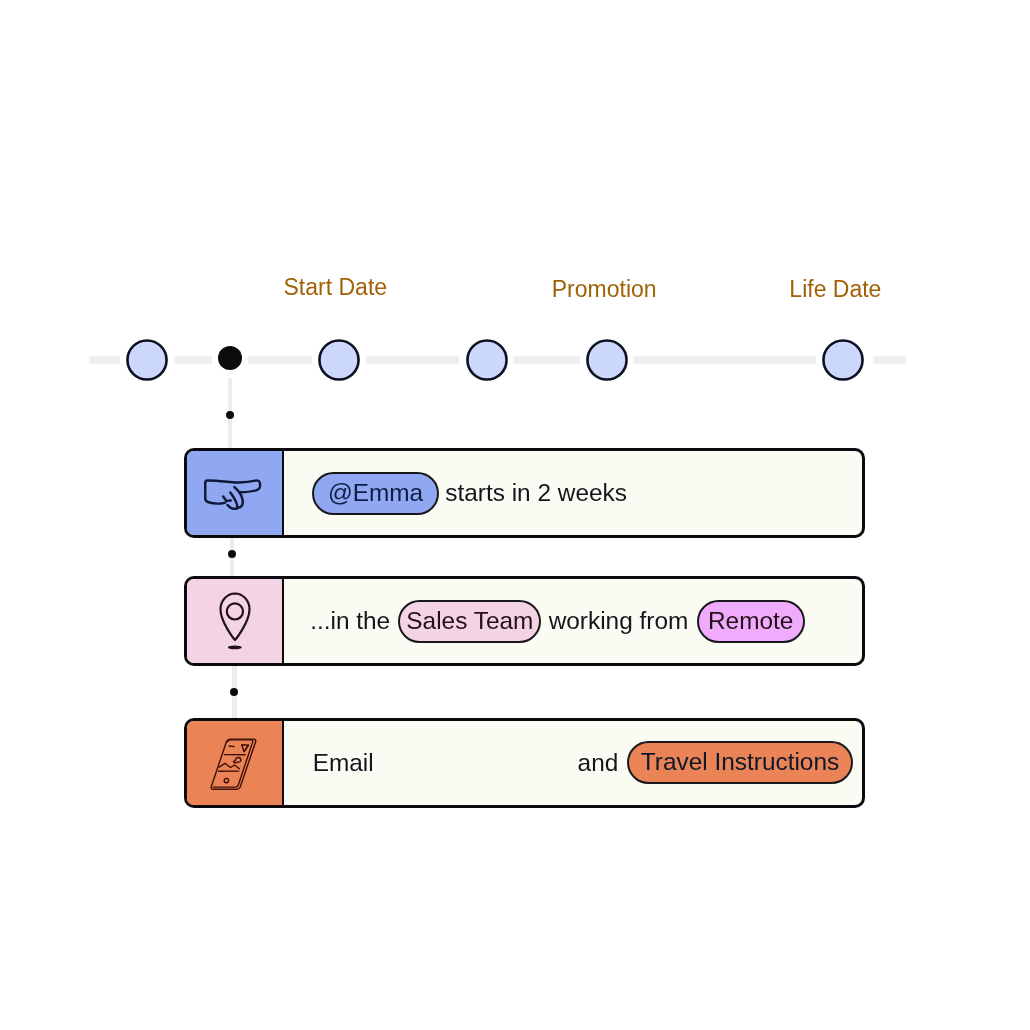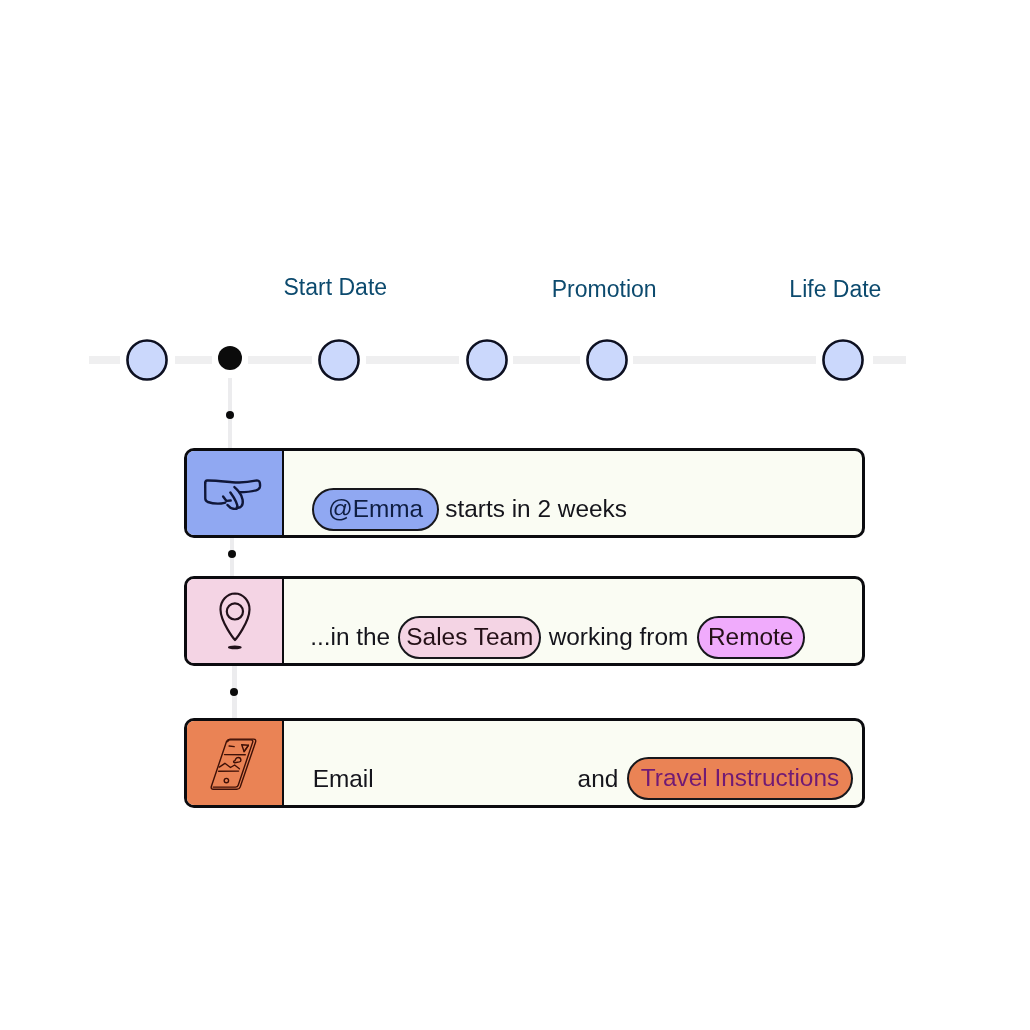"Start Date" .tl-label { color: #0c4a6e -> #a16207 }
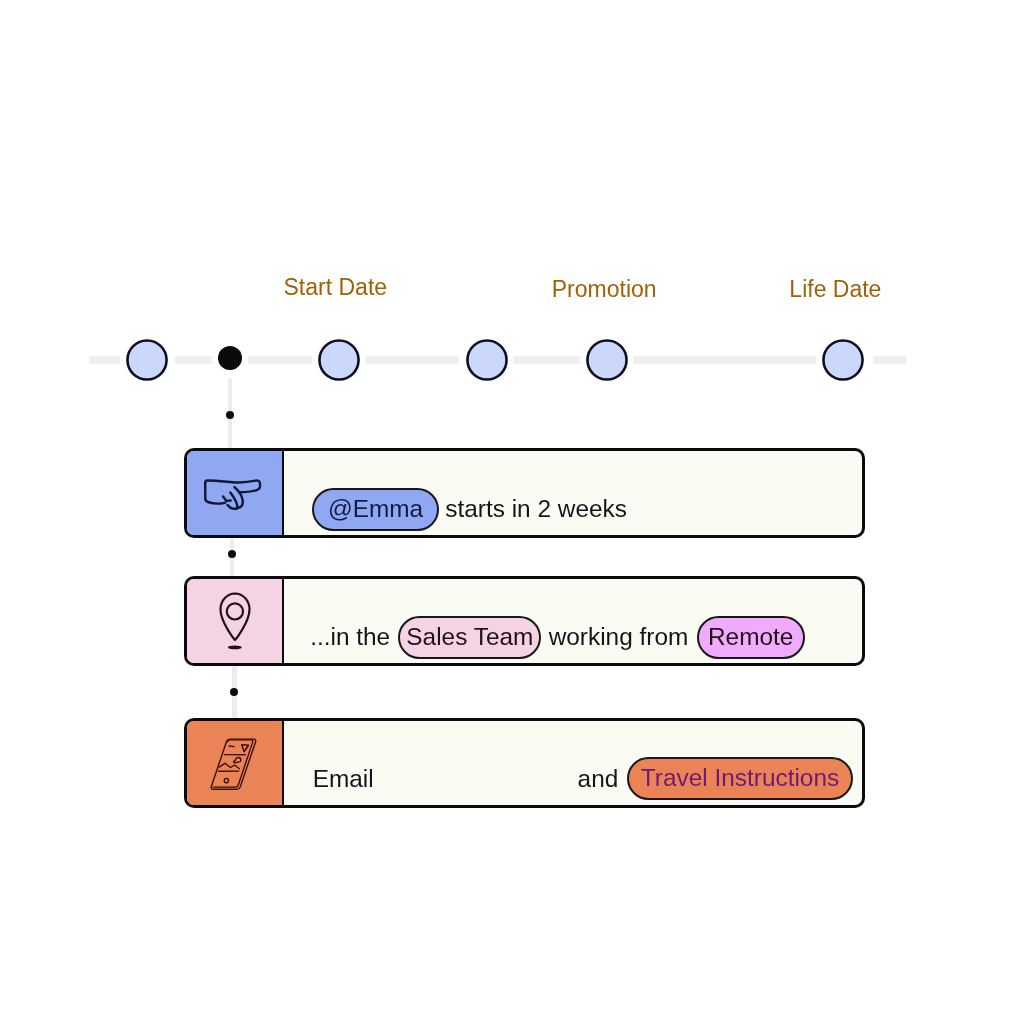"@Emma" .card-body { margin-top: 16px -> none }
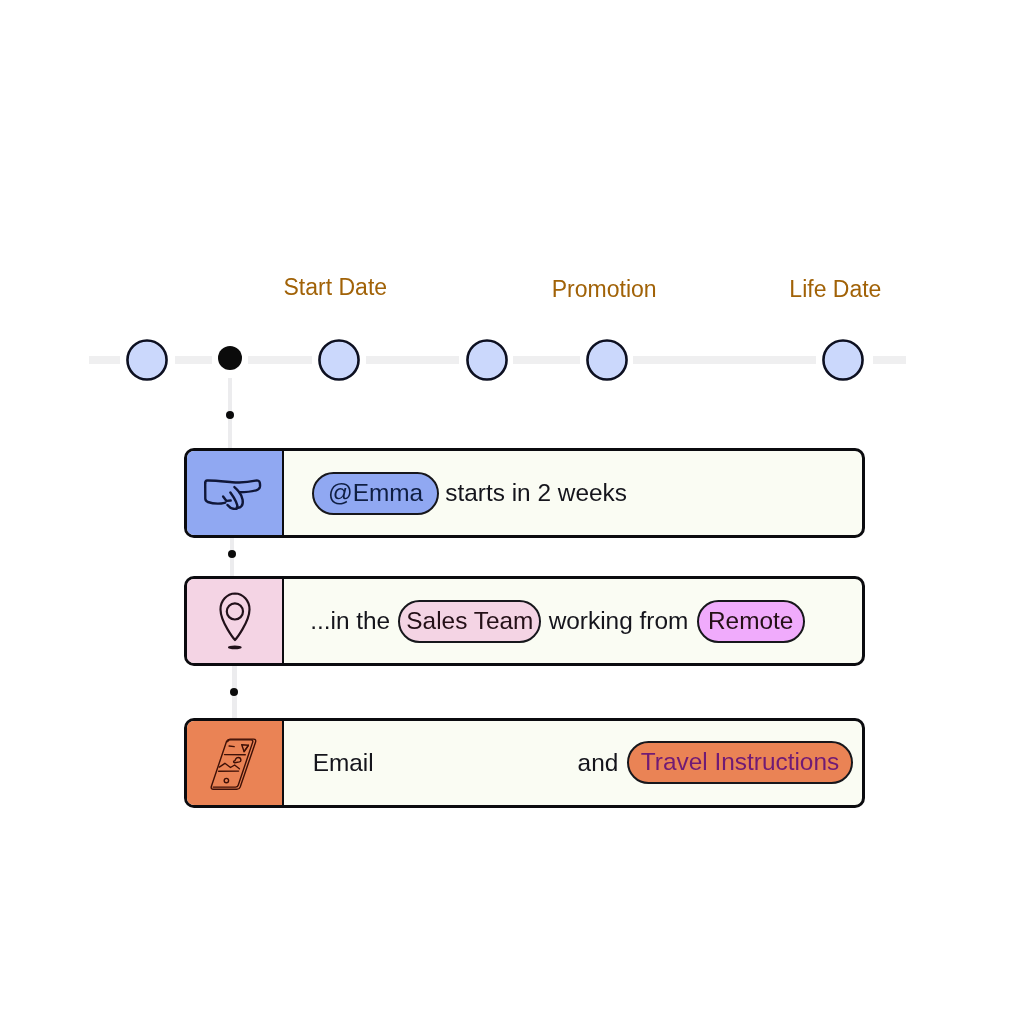"Travel Instructions" span.pill { color: #701a75 -> #0f172a }
